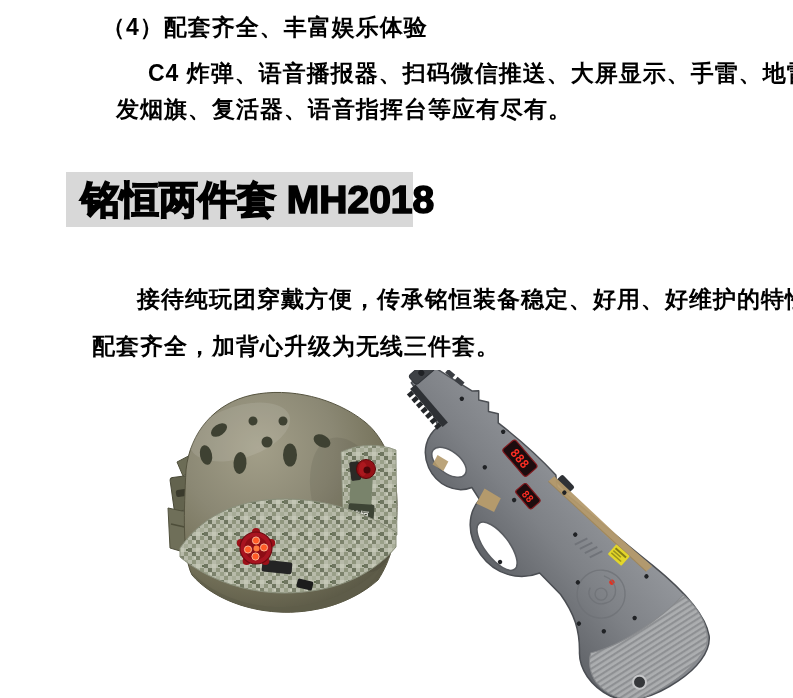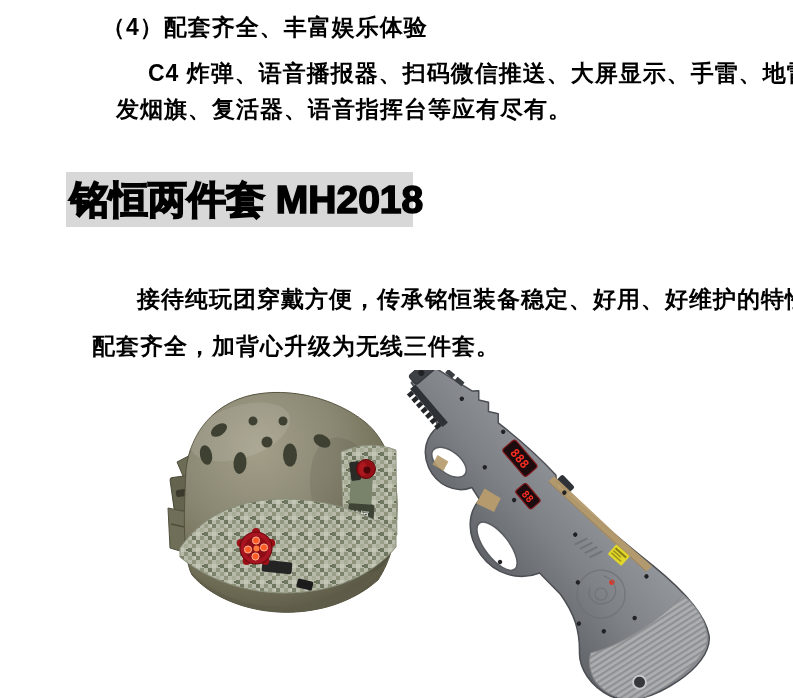"铭恒两件套 MH2018" .title-text { padding-left: 4px -> 15px }
